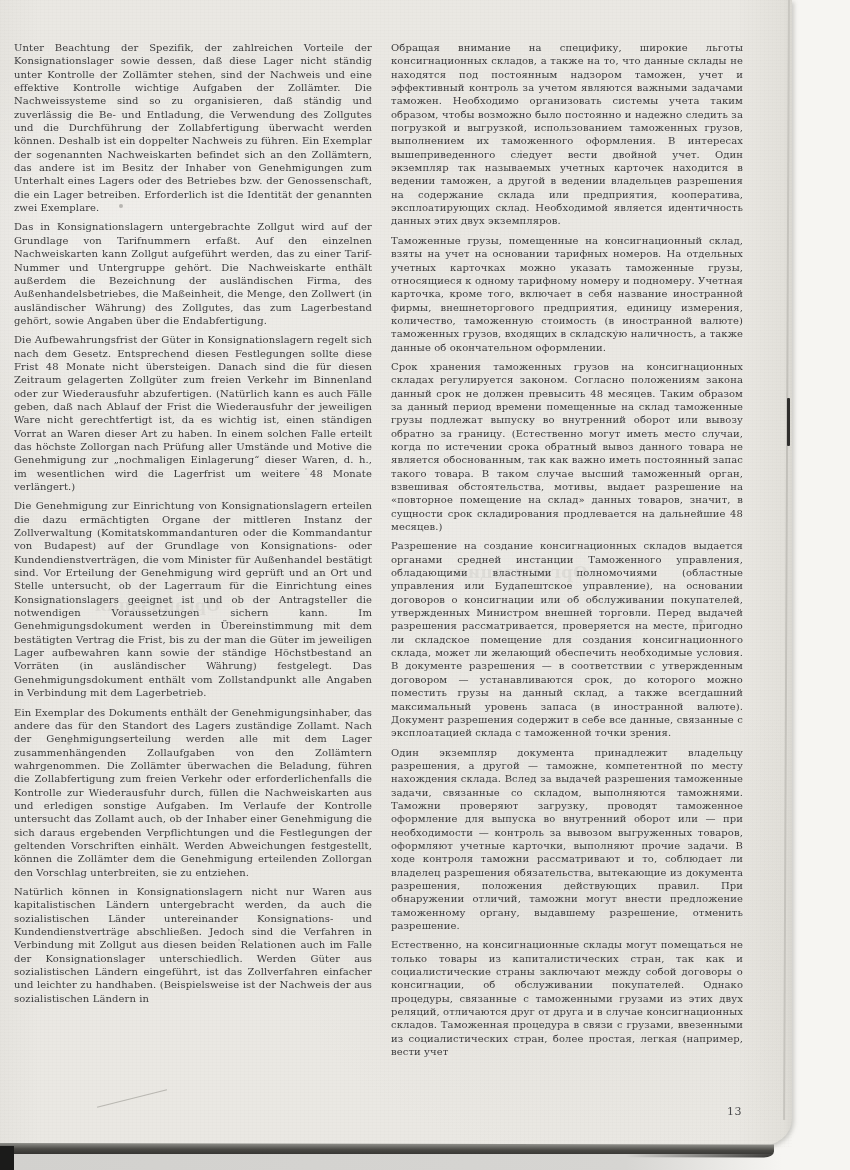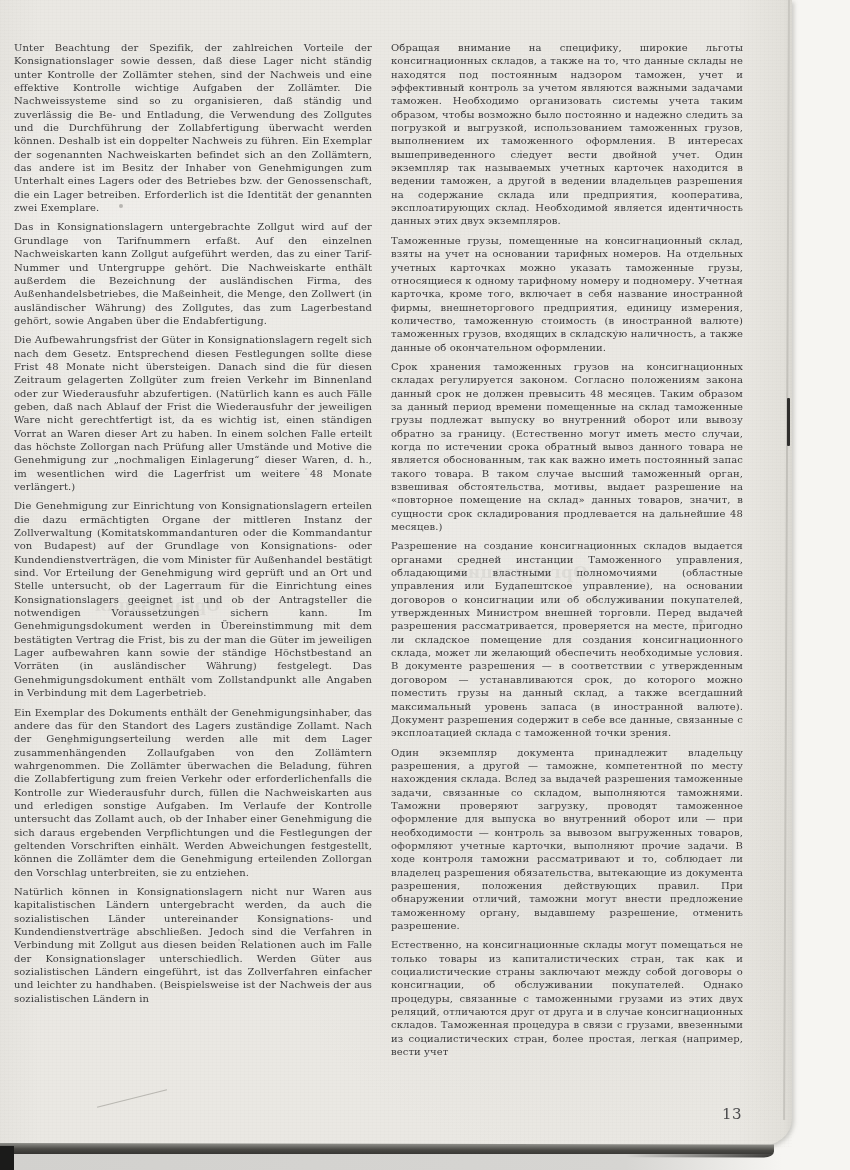"13" .page-num { font-size: 15px -> 11px }
